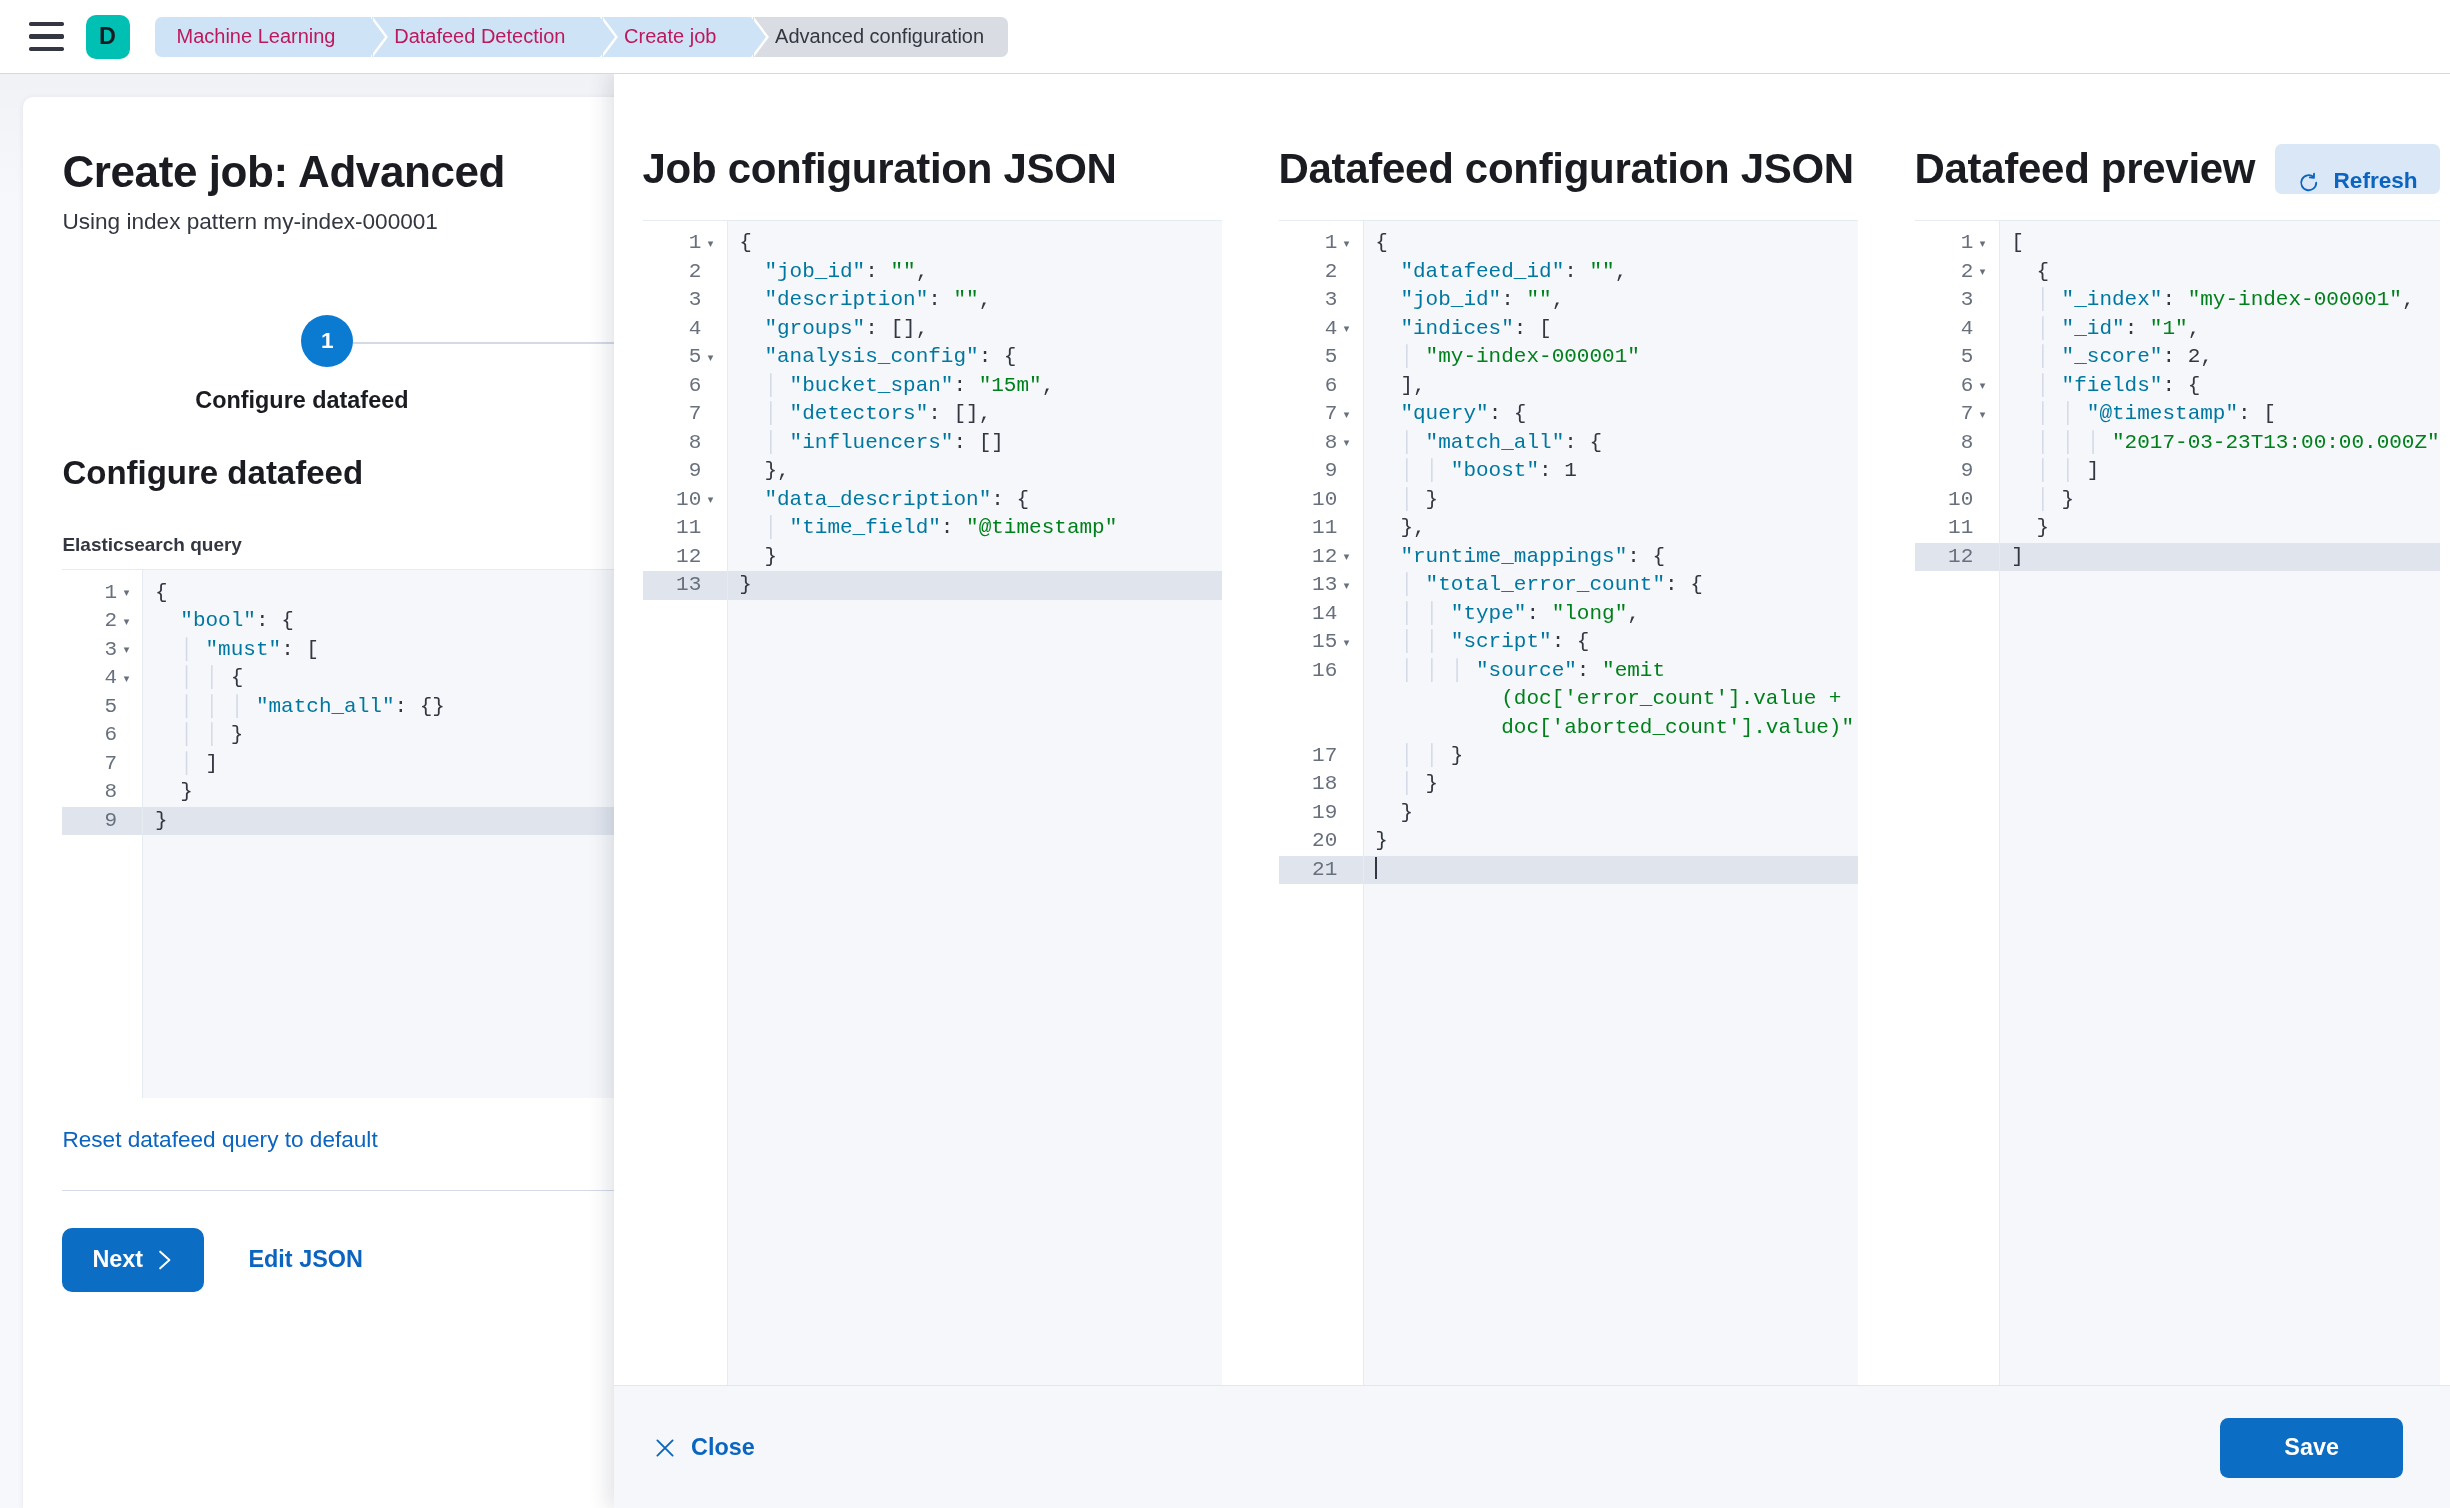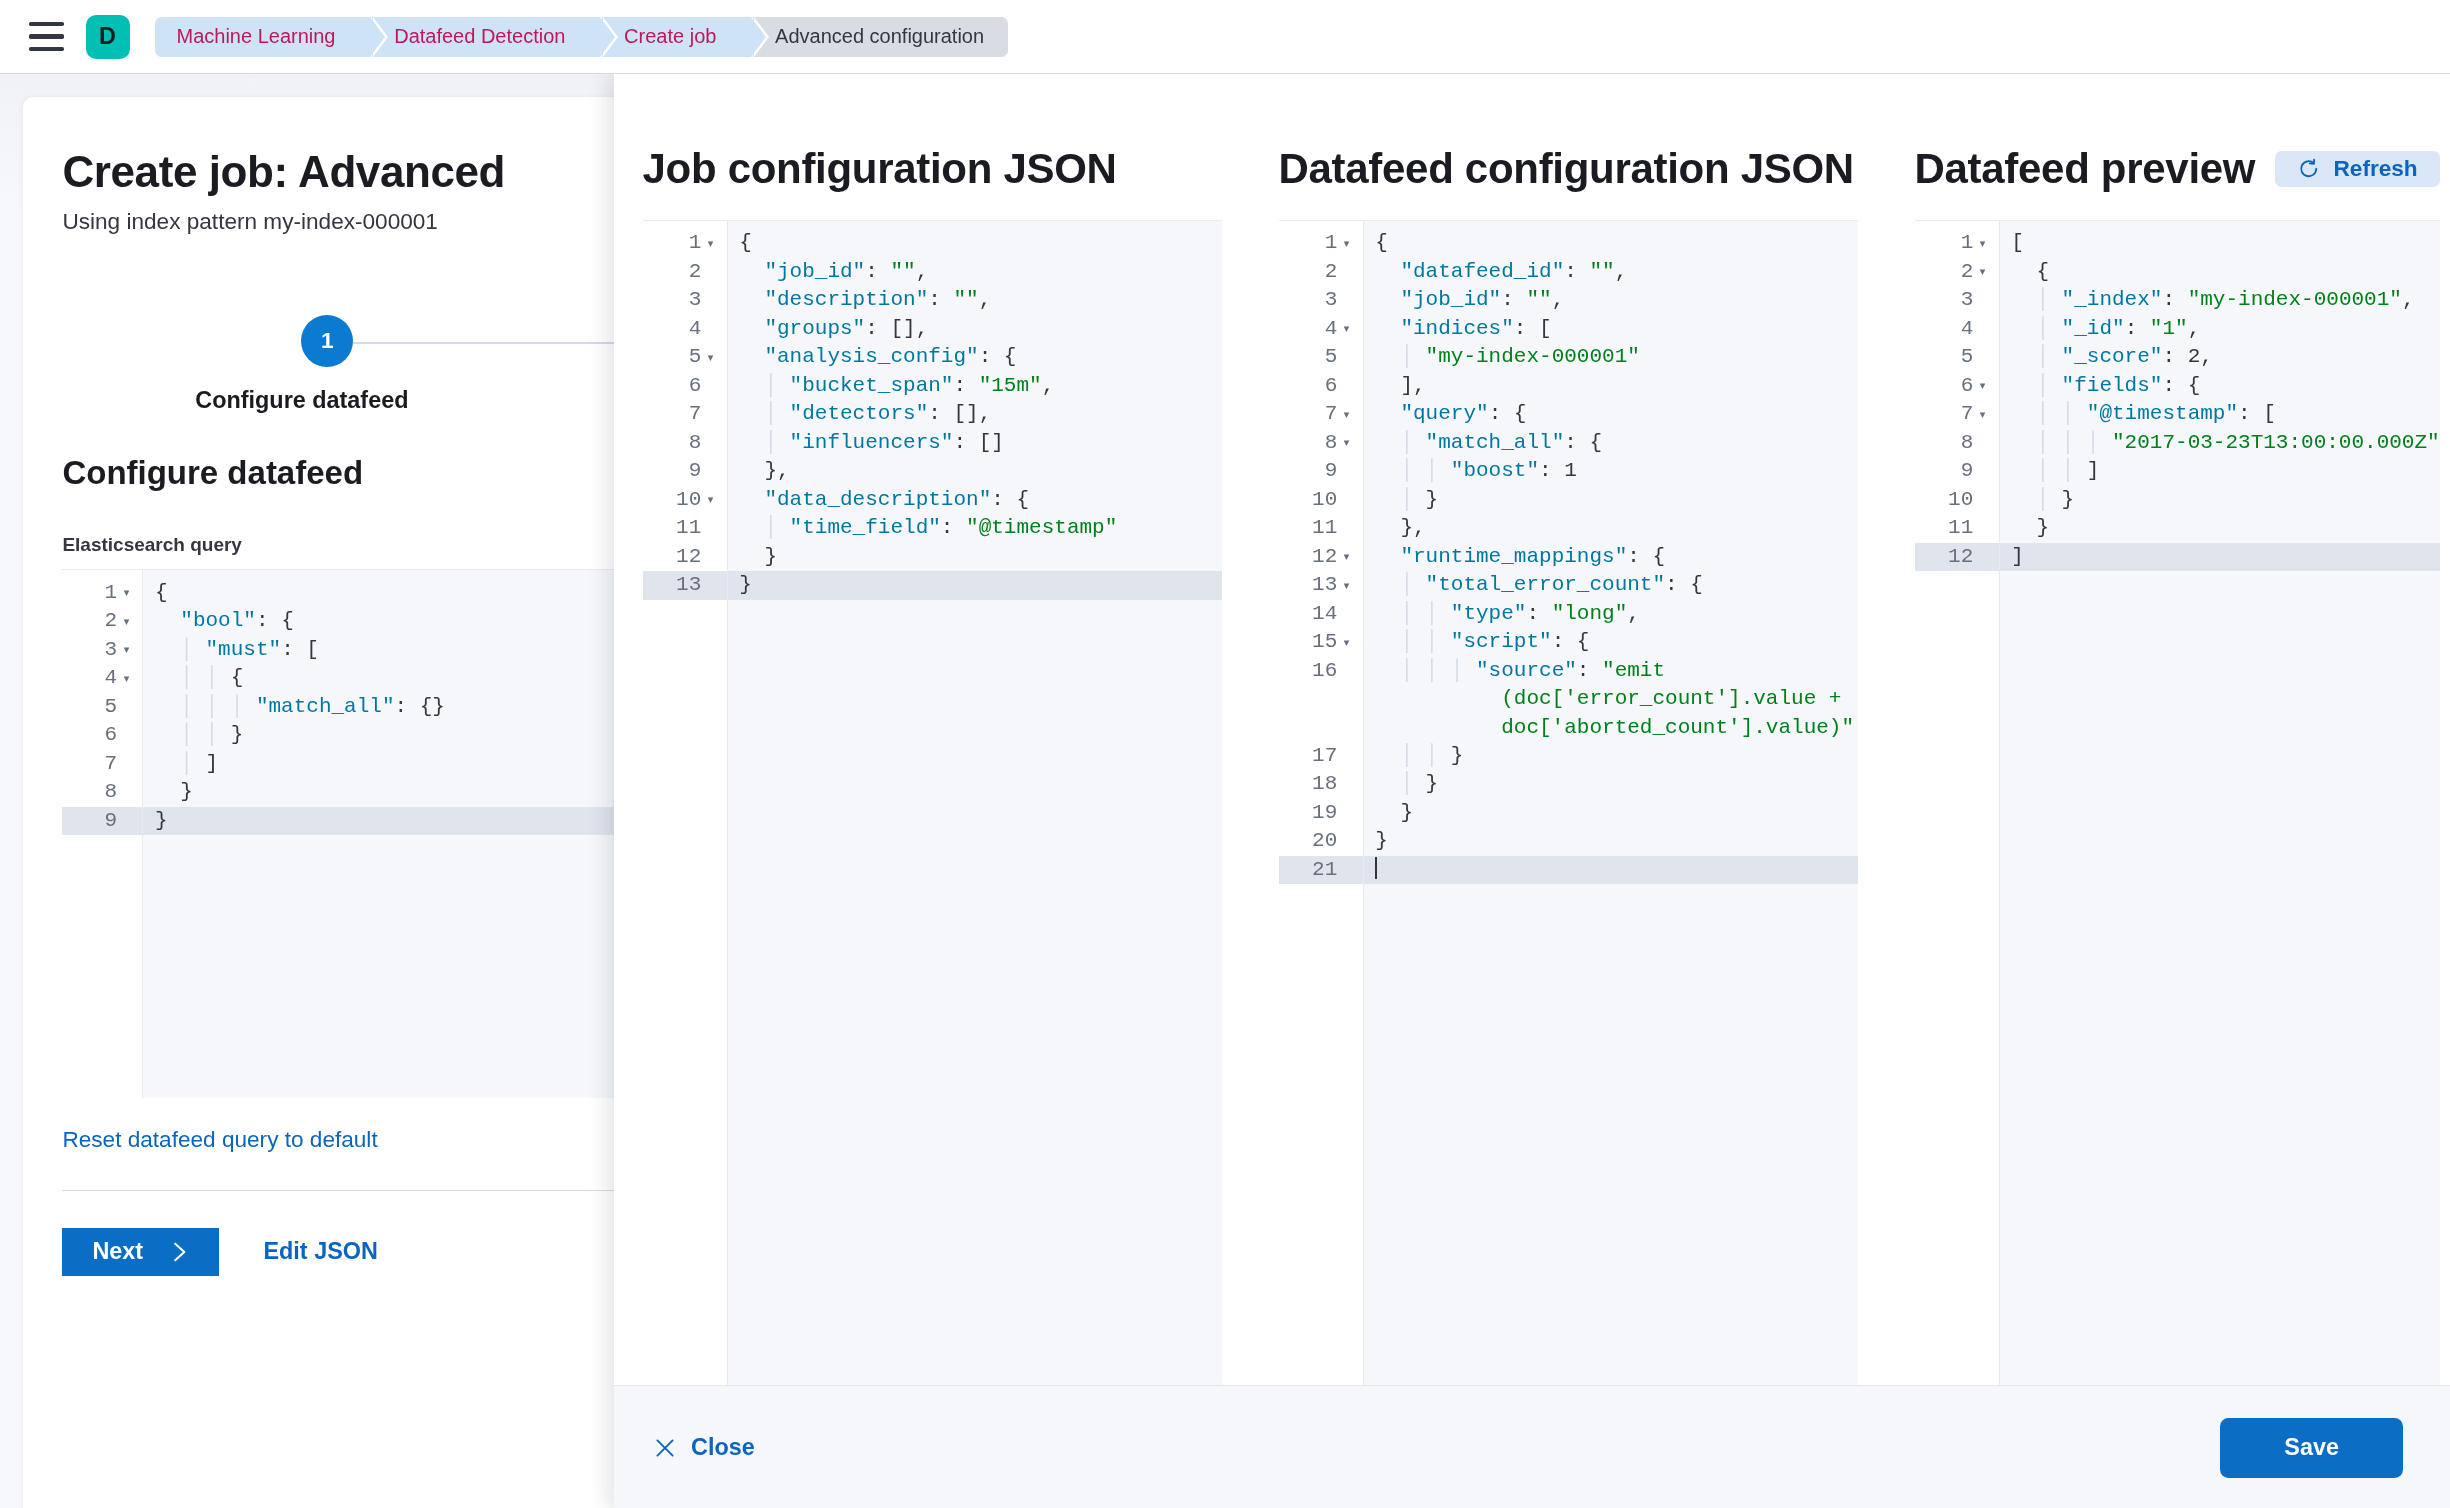"Refresh" .refresh-btn { align-items: center -> flex-end; height: 36px -> 50px }
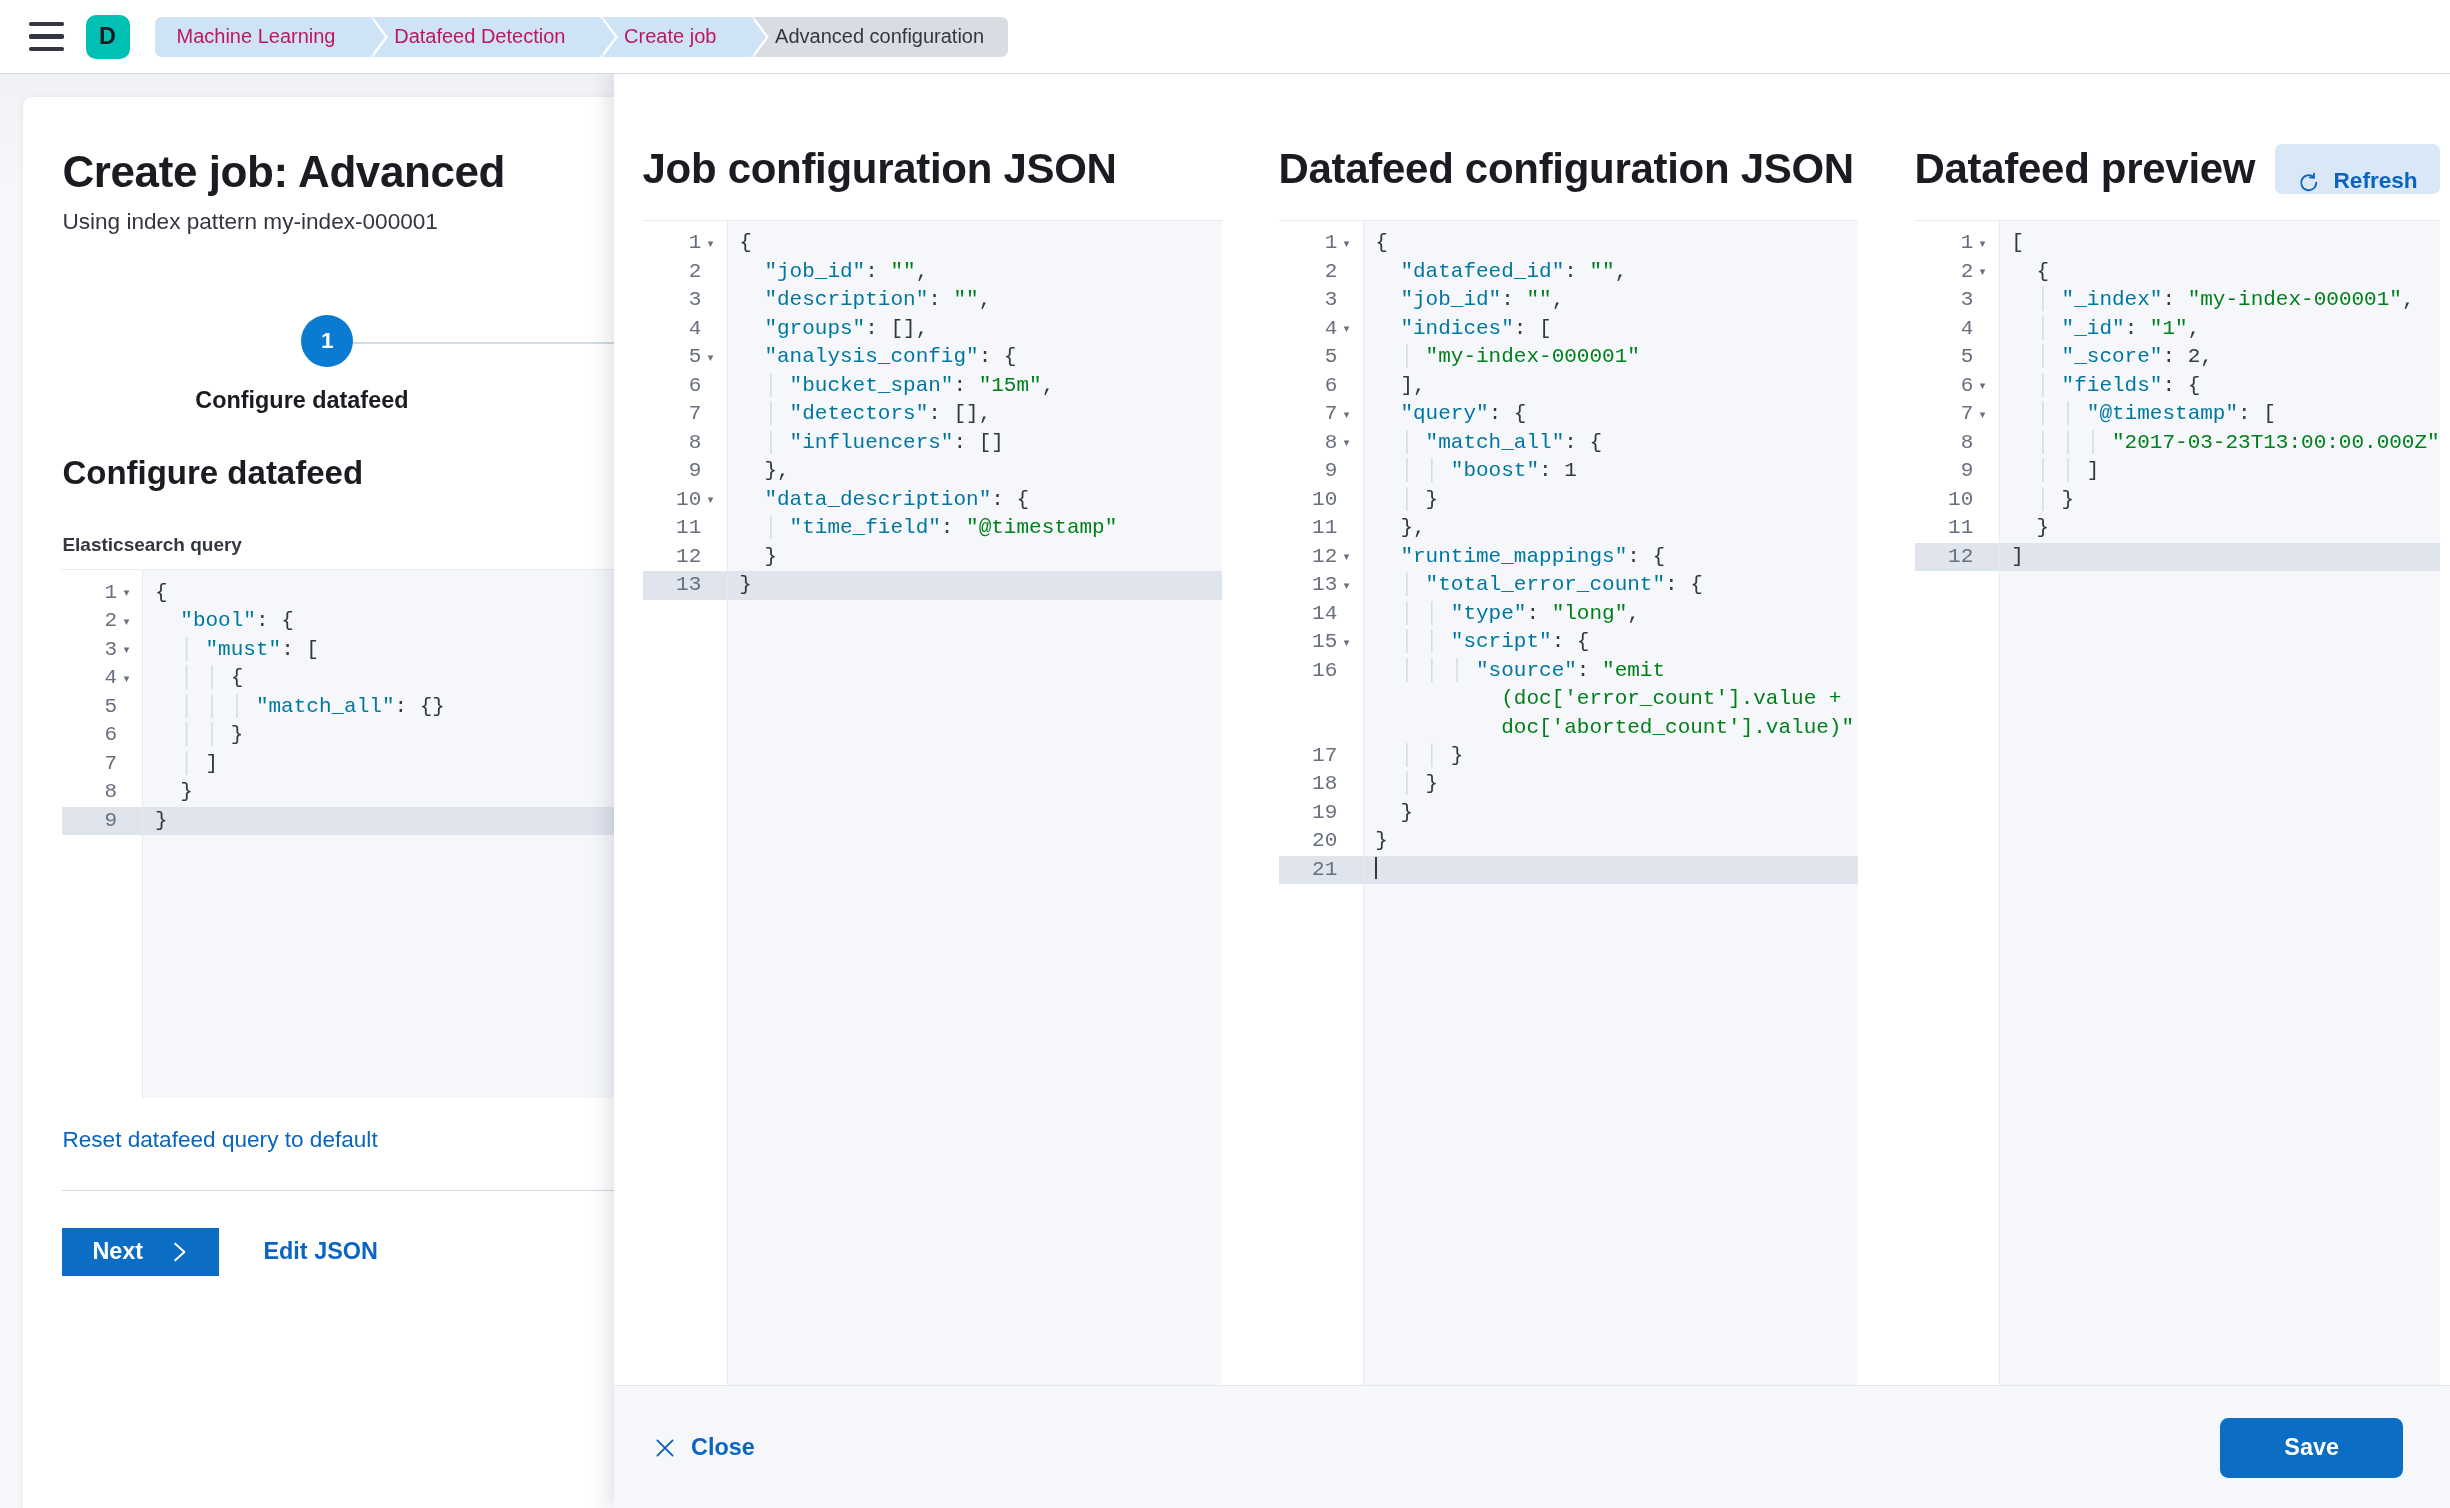"Next" .btn-primary { border-radius: 0 -> 10px; gap: 28px -> 13px; height: 48px -> 64px }
